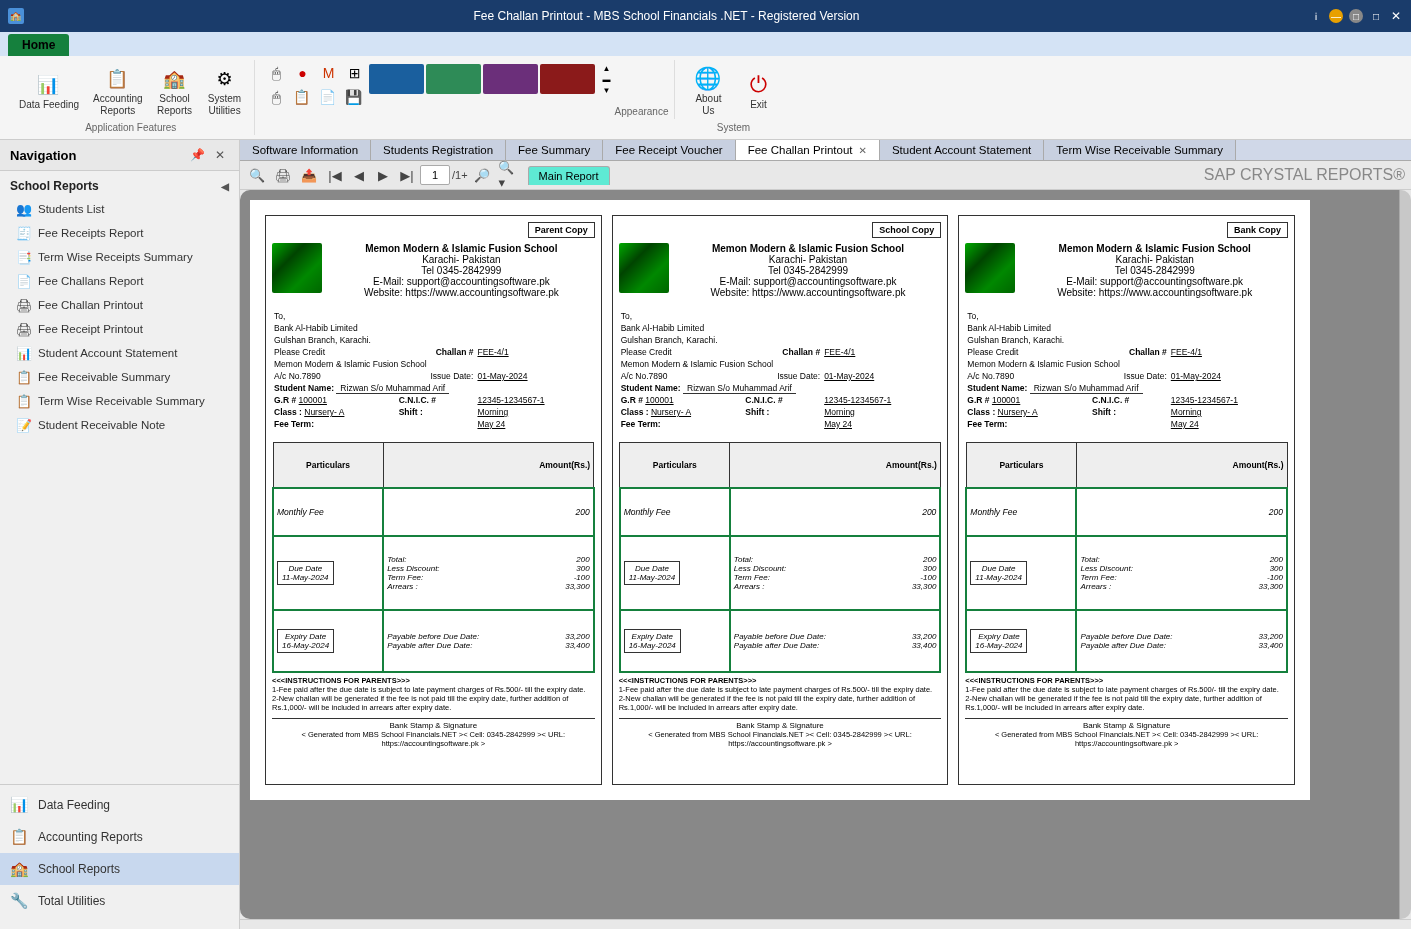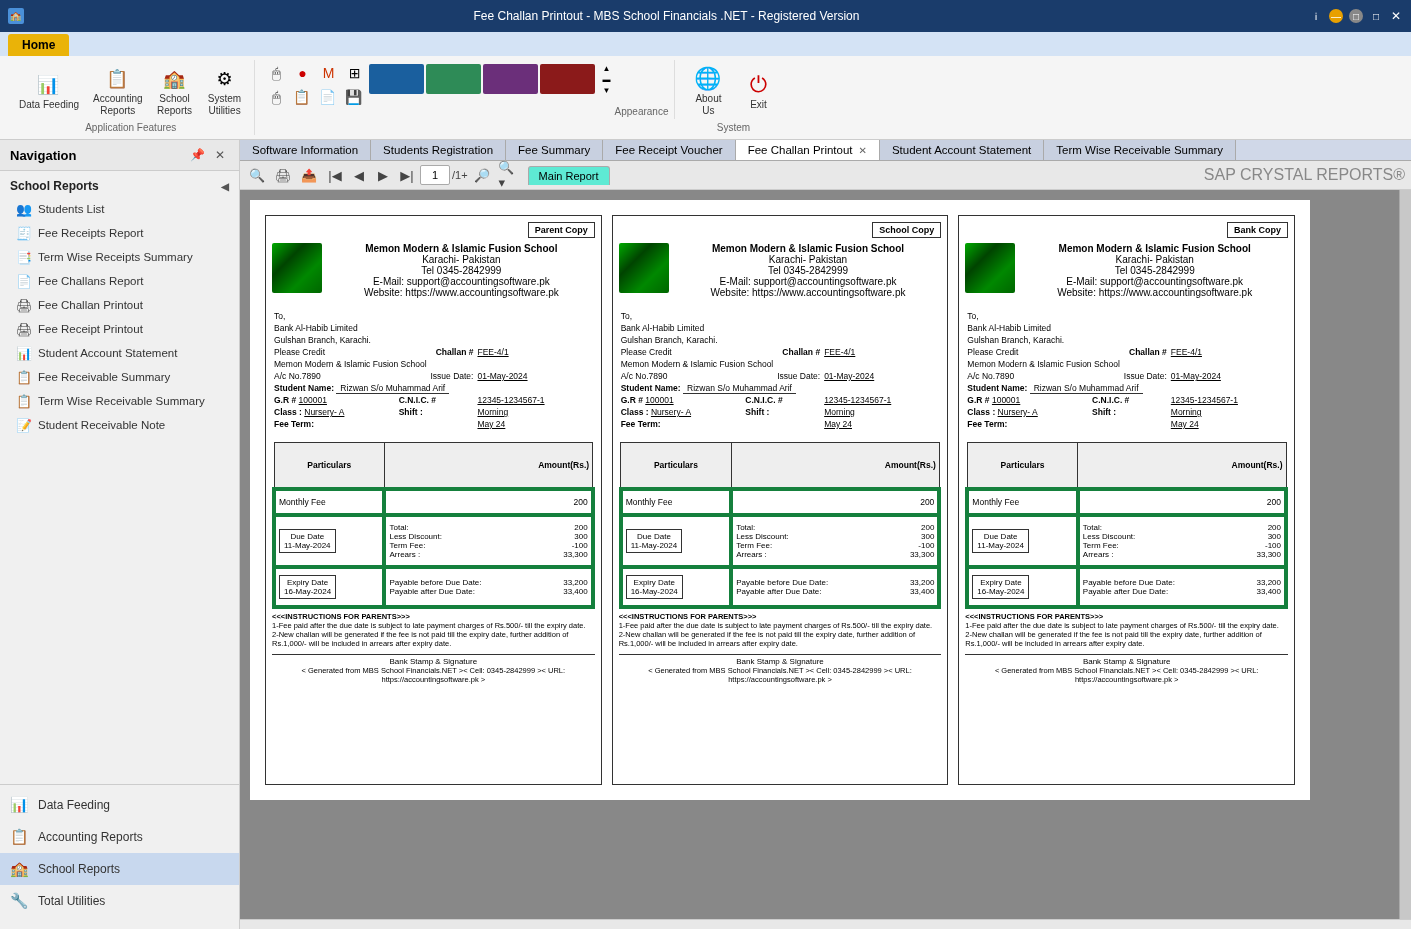"Home" .ribbon-tab.active { background: #eab308 -> #15803d }
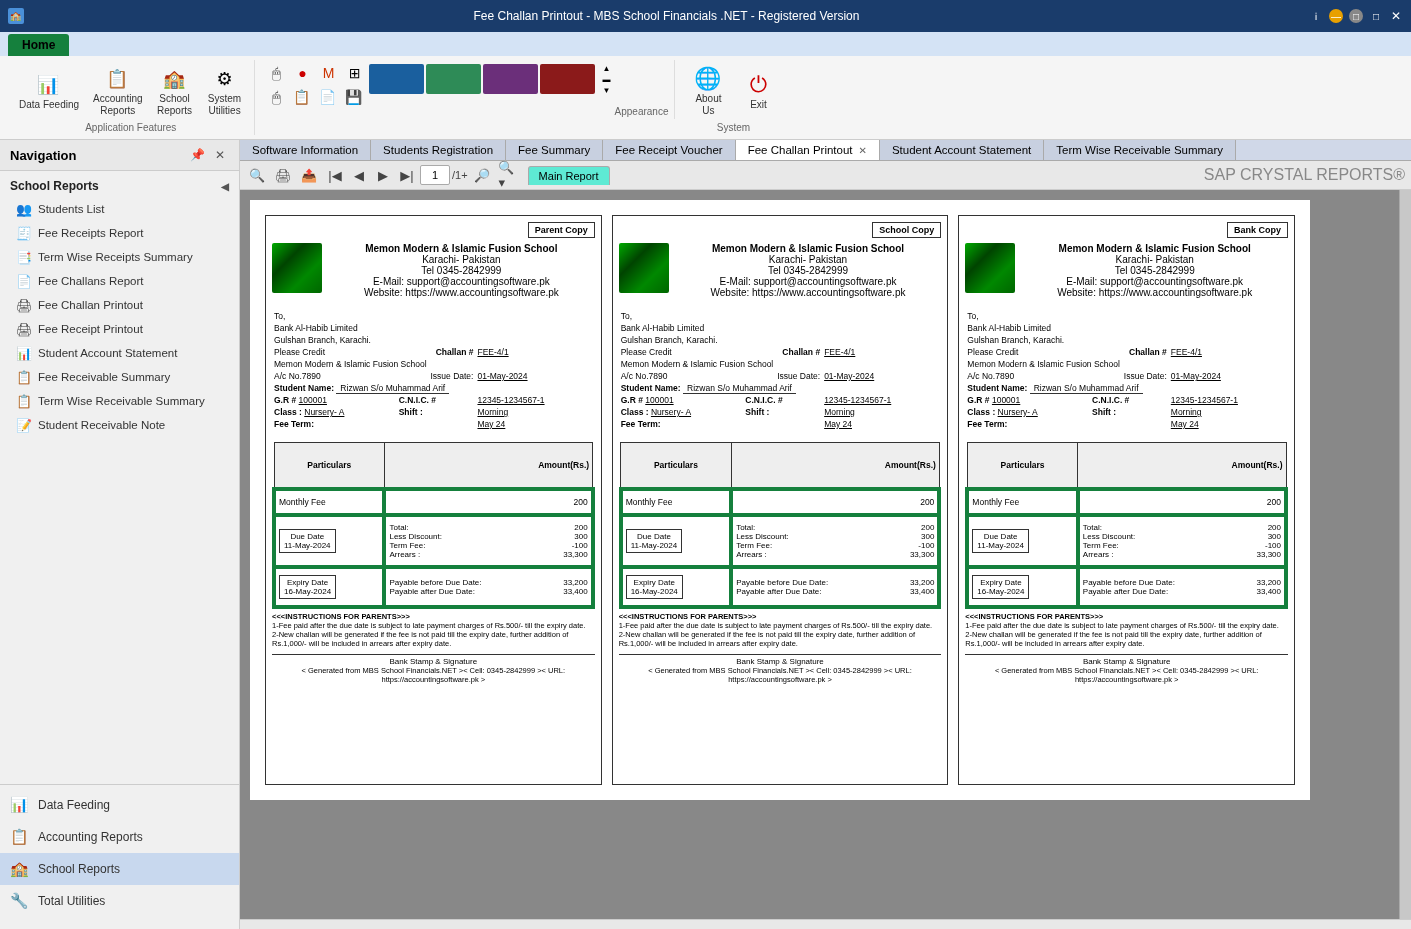"Parent Copy" .report-with-scroll { border-radius: none -> 10px }
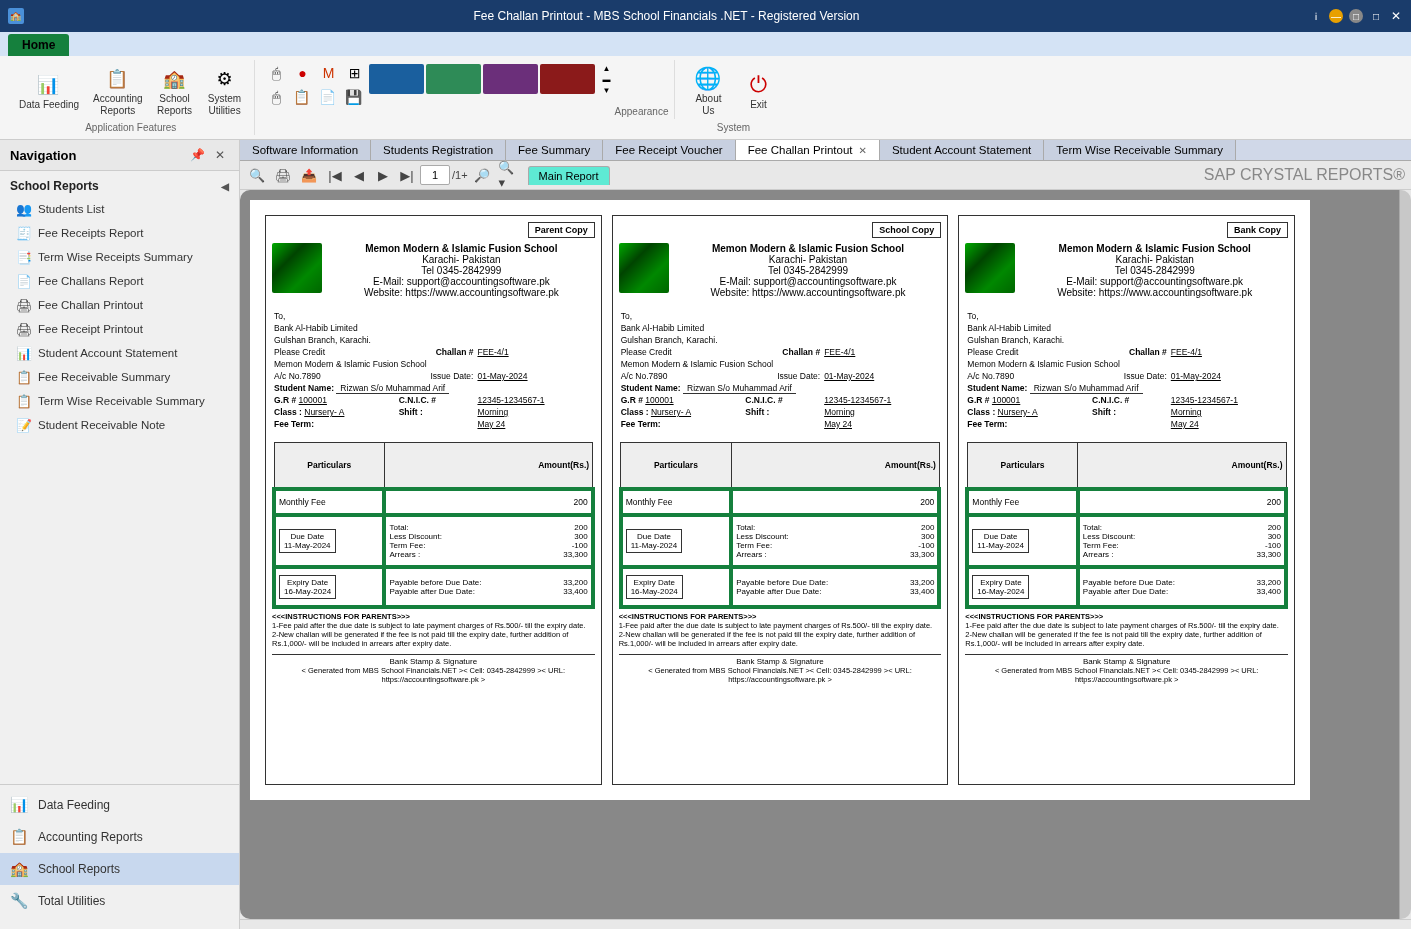"Monthly Fee" .amounts-table td { border: 4px solid #15803d -> 2px solid #15803d; font-style: none -> italic; padding: 6px 3px -> 18px 3px }
